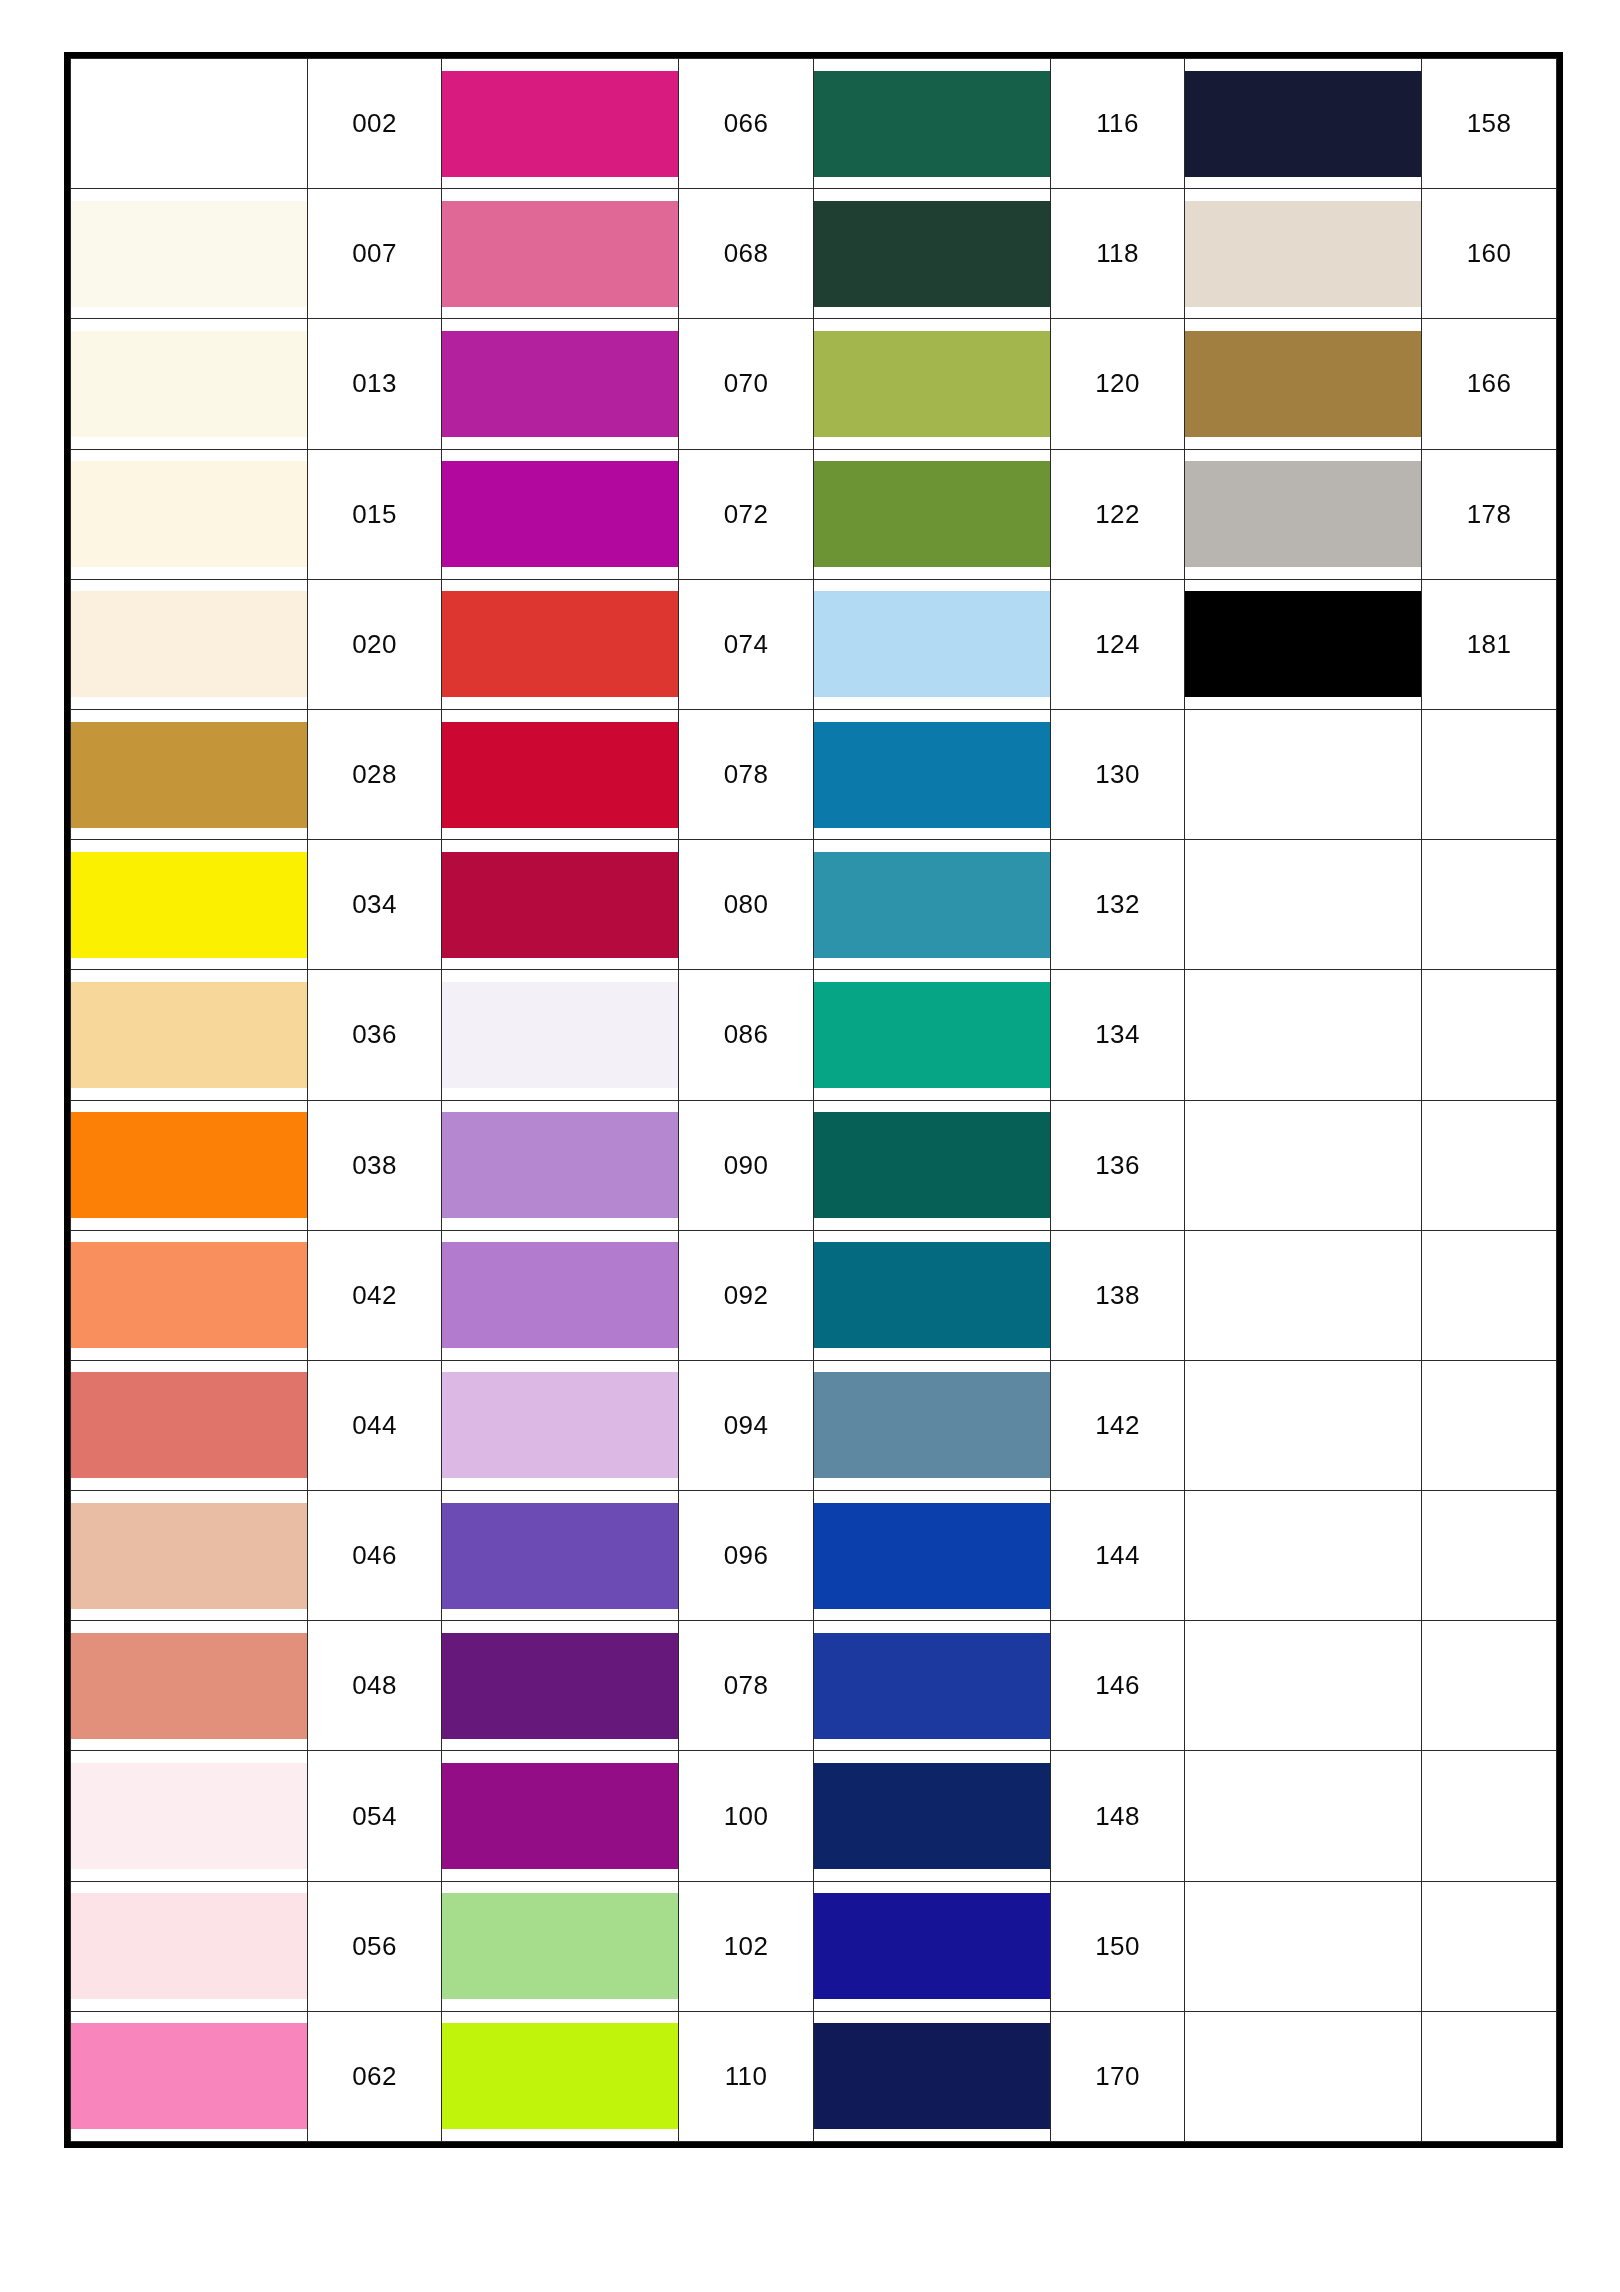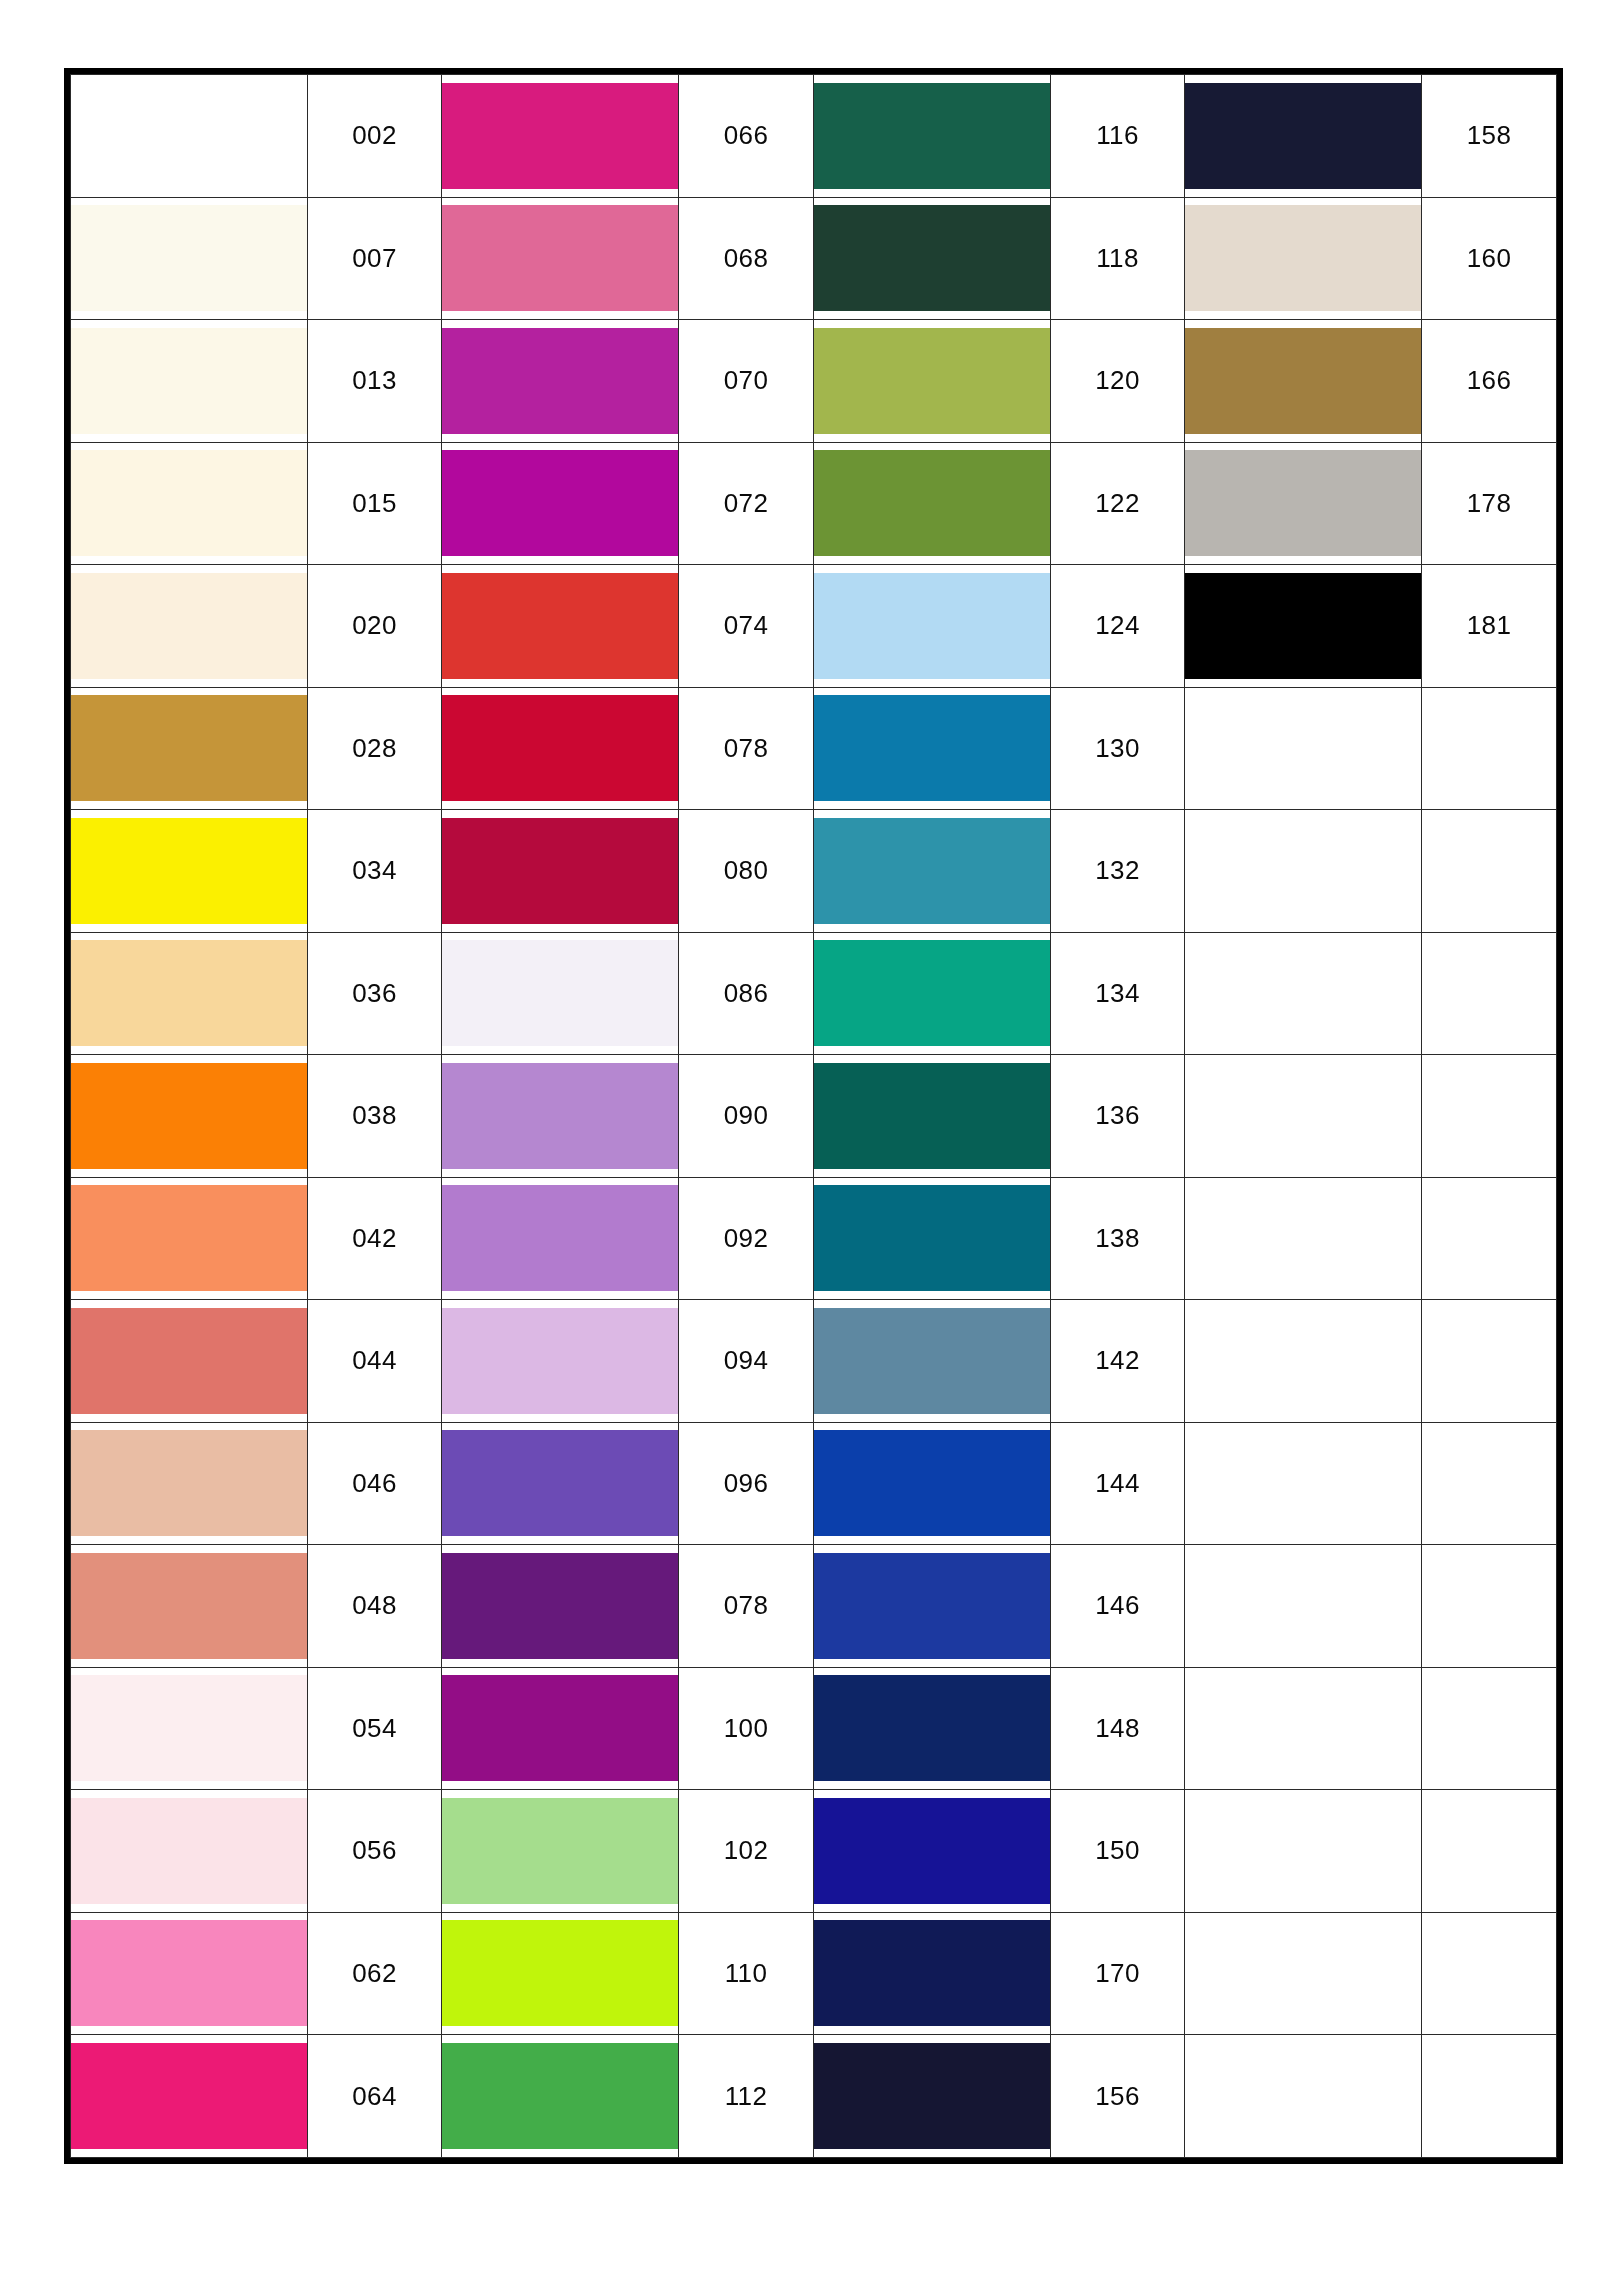"002" #chart-wrap { top: 68px -> 52px }
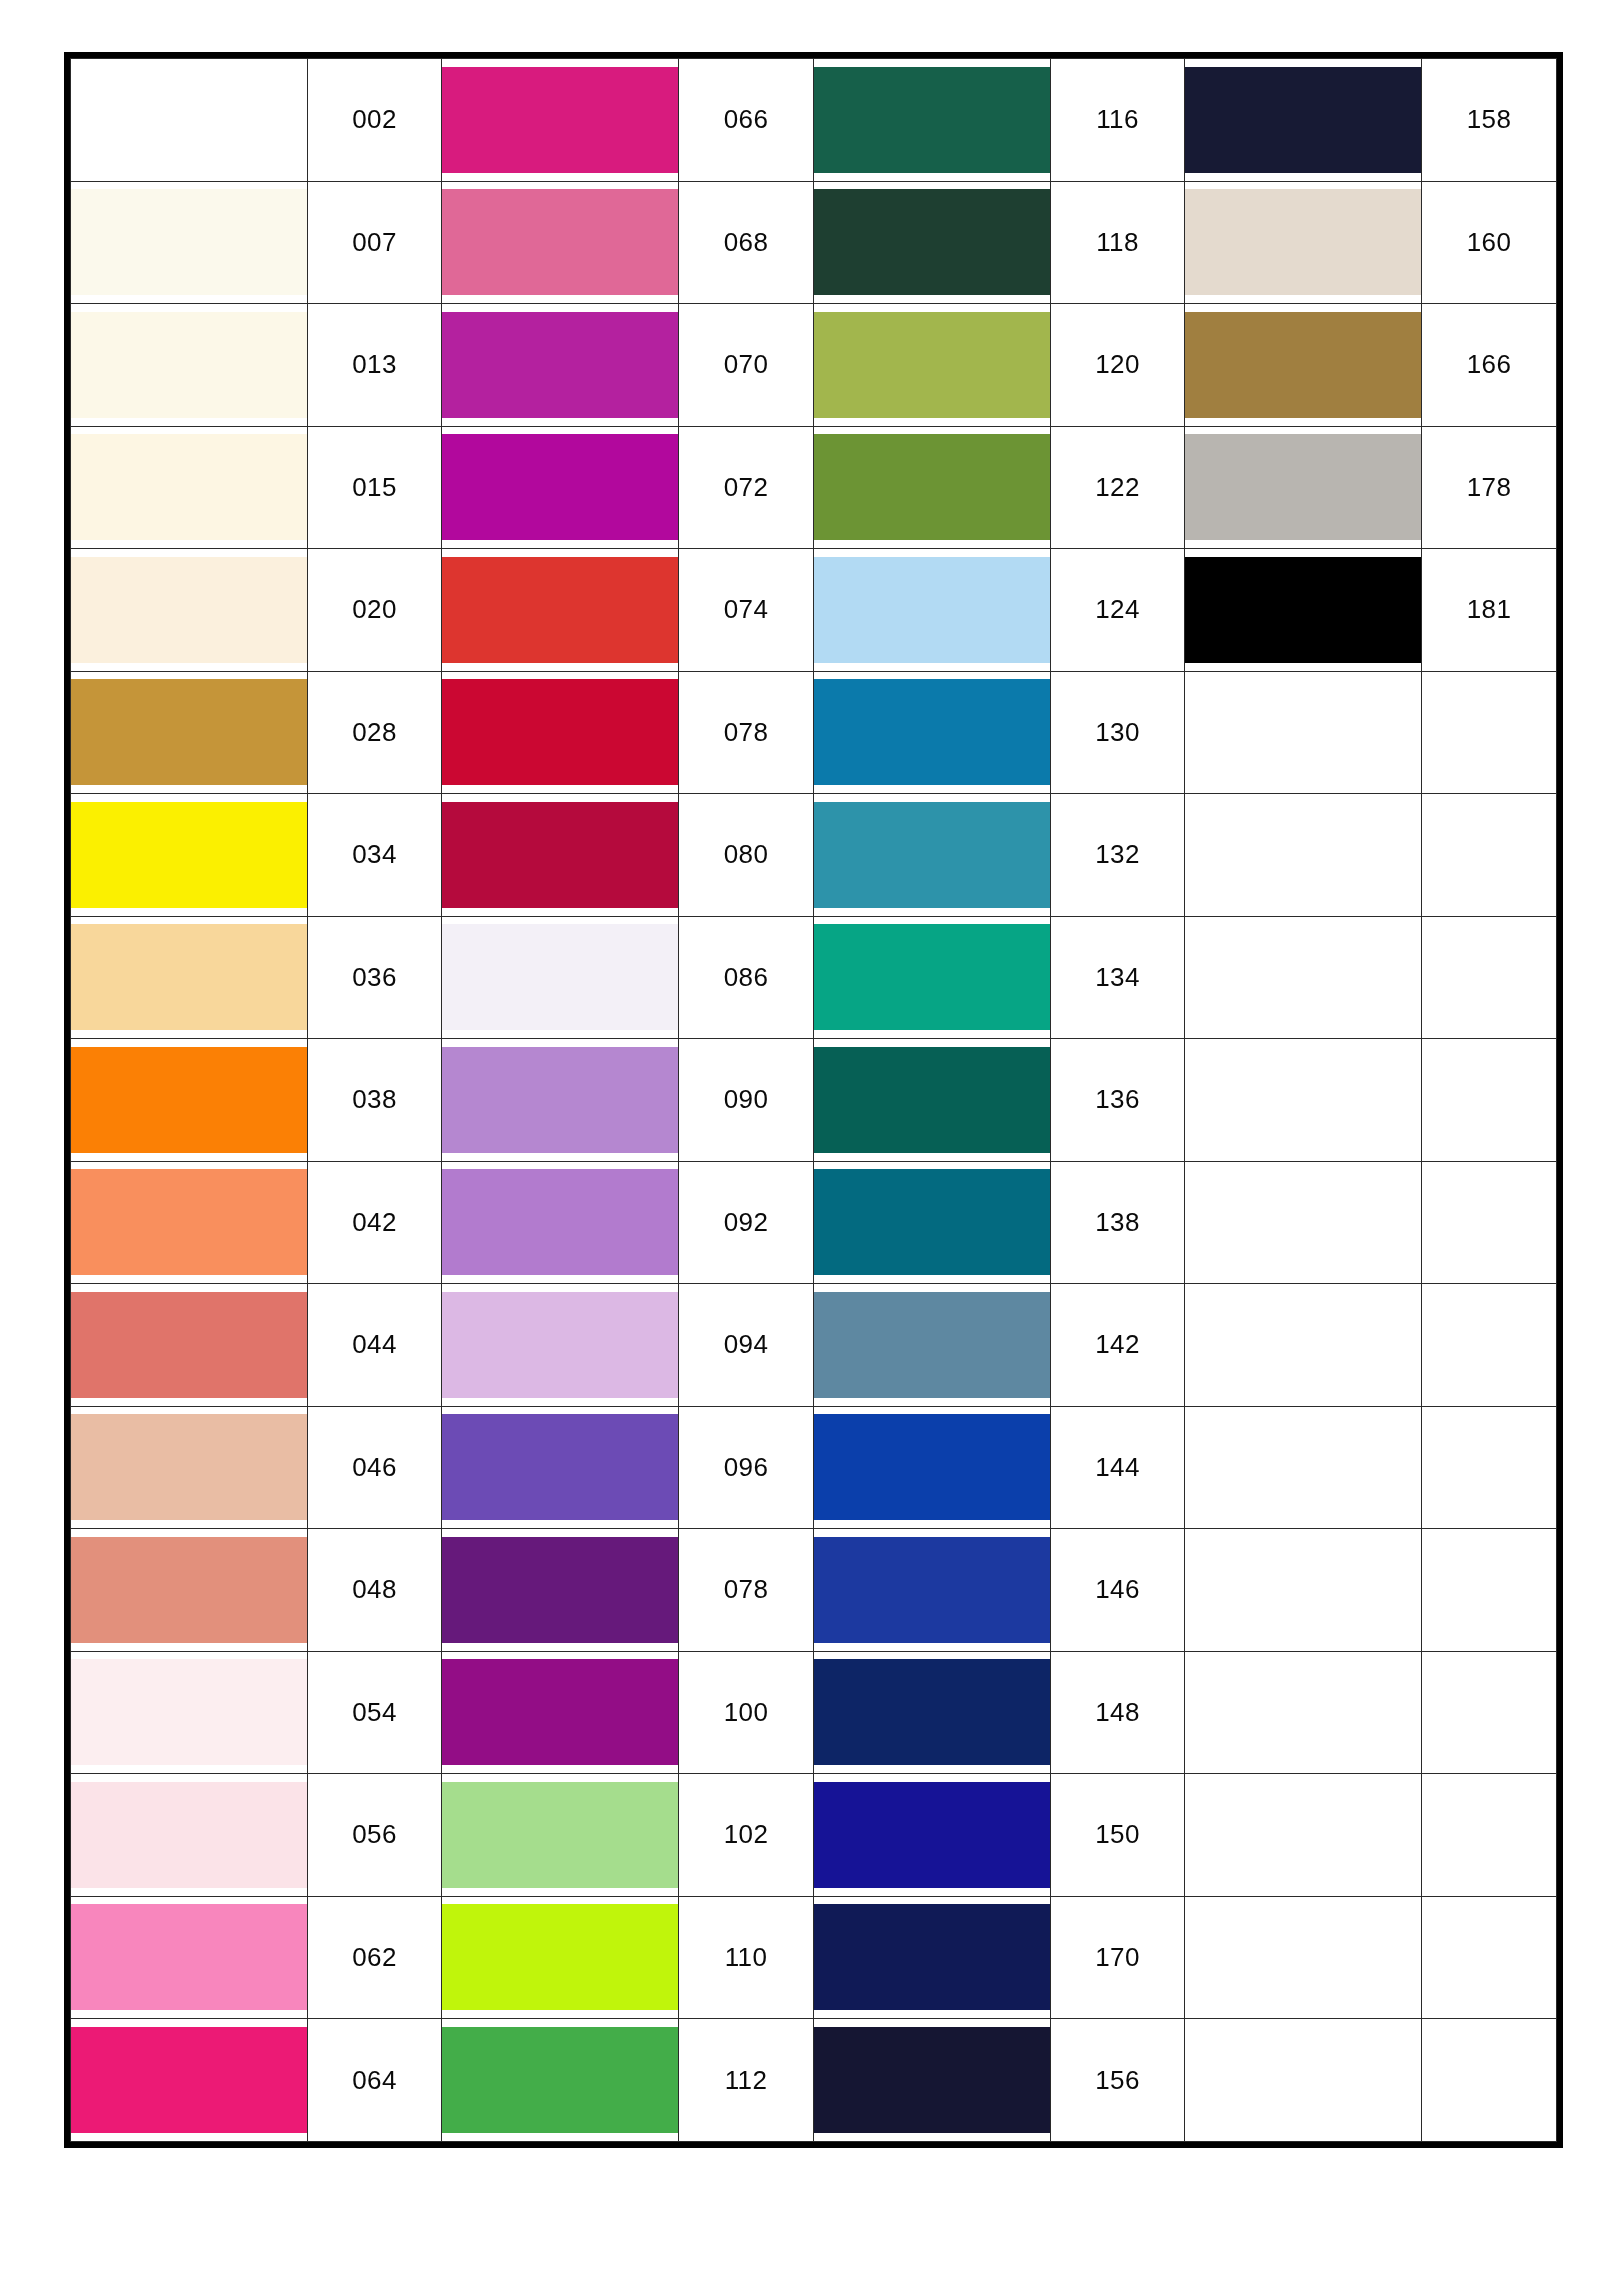"064" tr { html: <tr> <td> <span></span> </td> <td>064</td> <td> <span></span> </td> <td>112</td> <td> <span></span> </td> <td>156</td> <td> <span></span> </td> <td></td> </tr> -> none }
